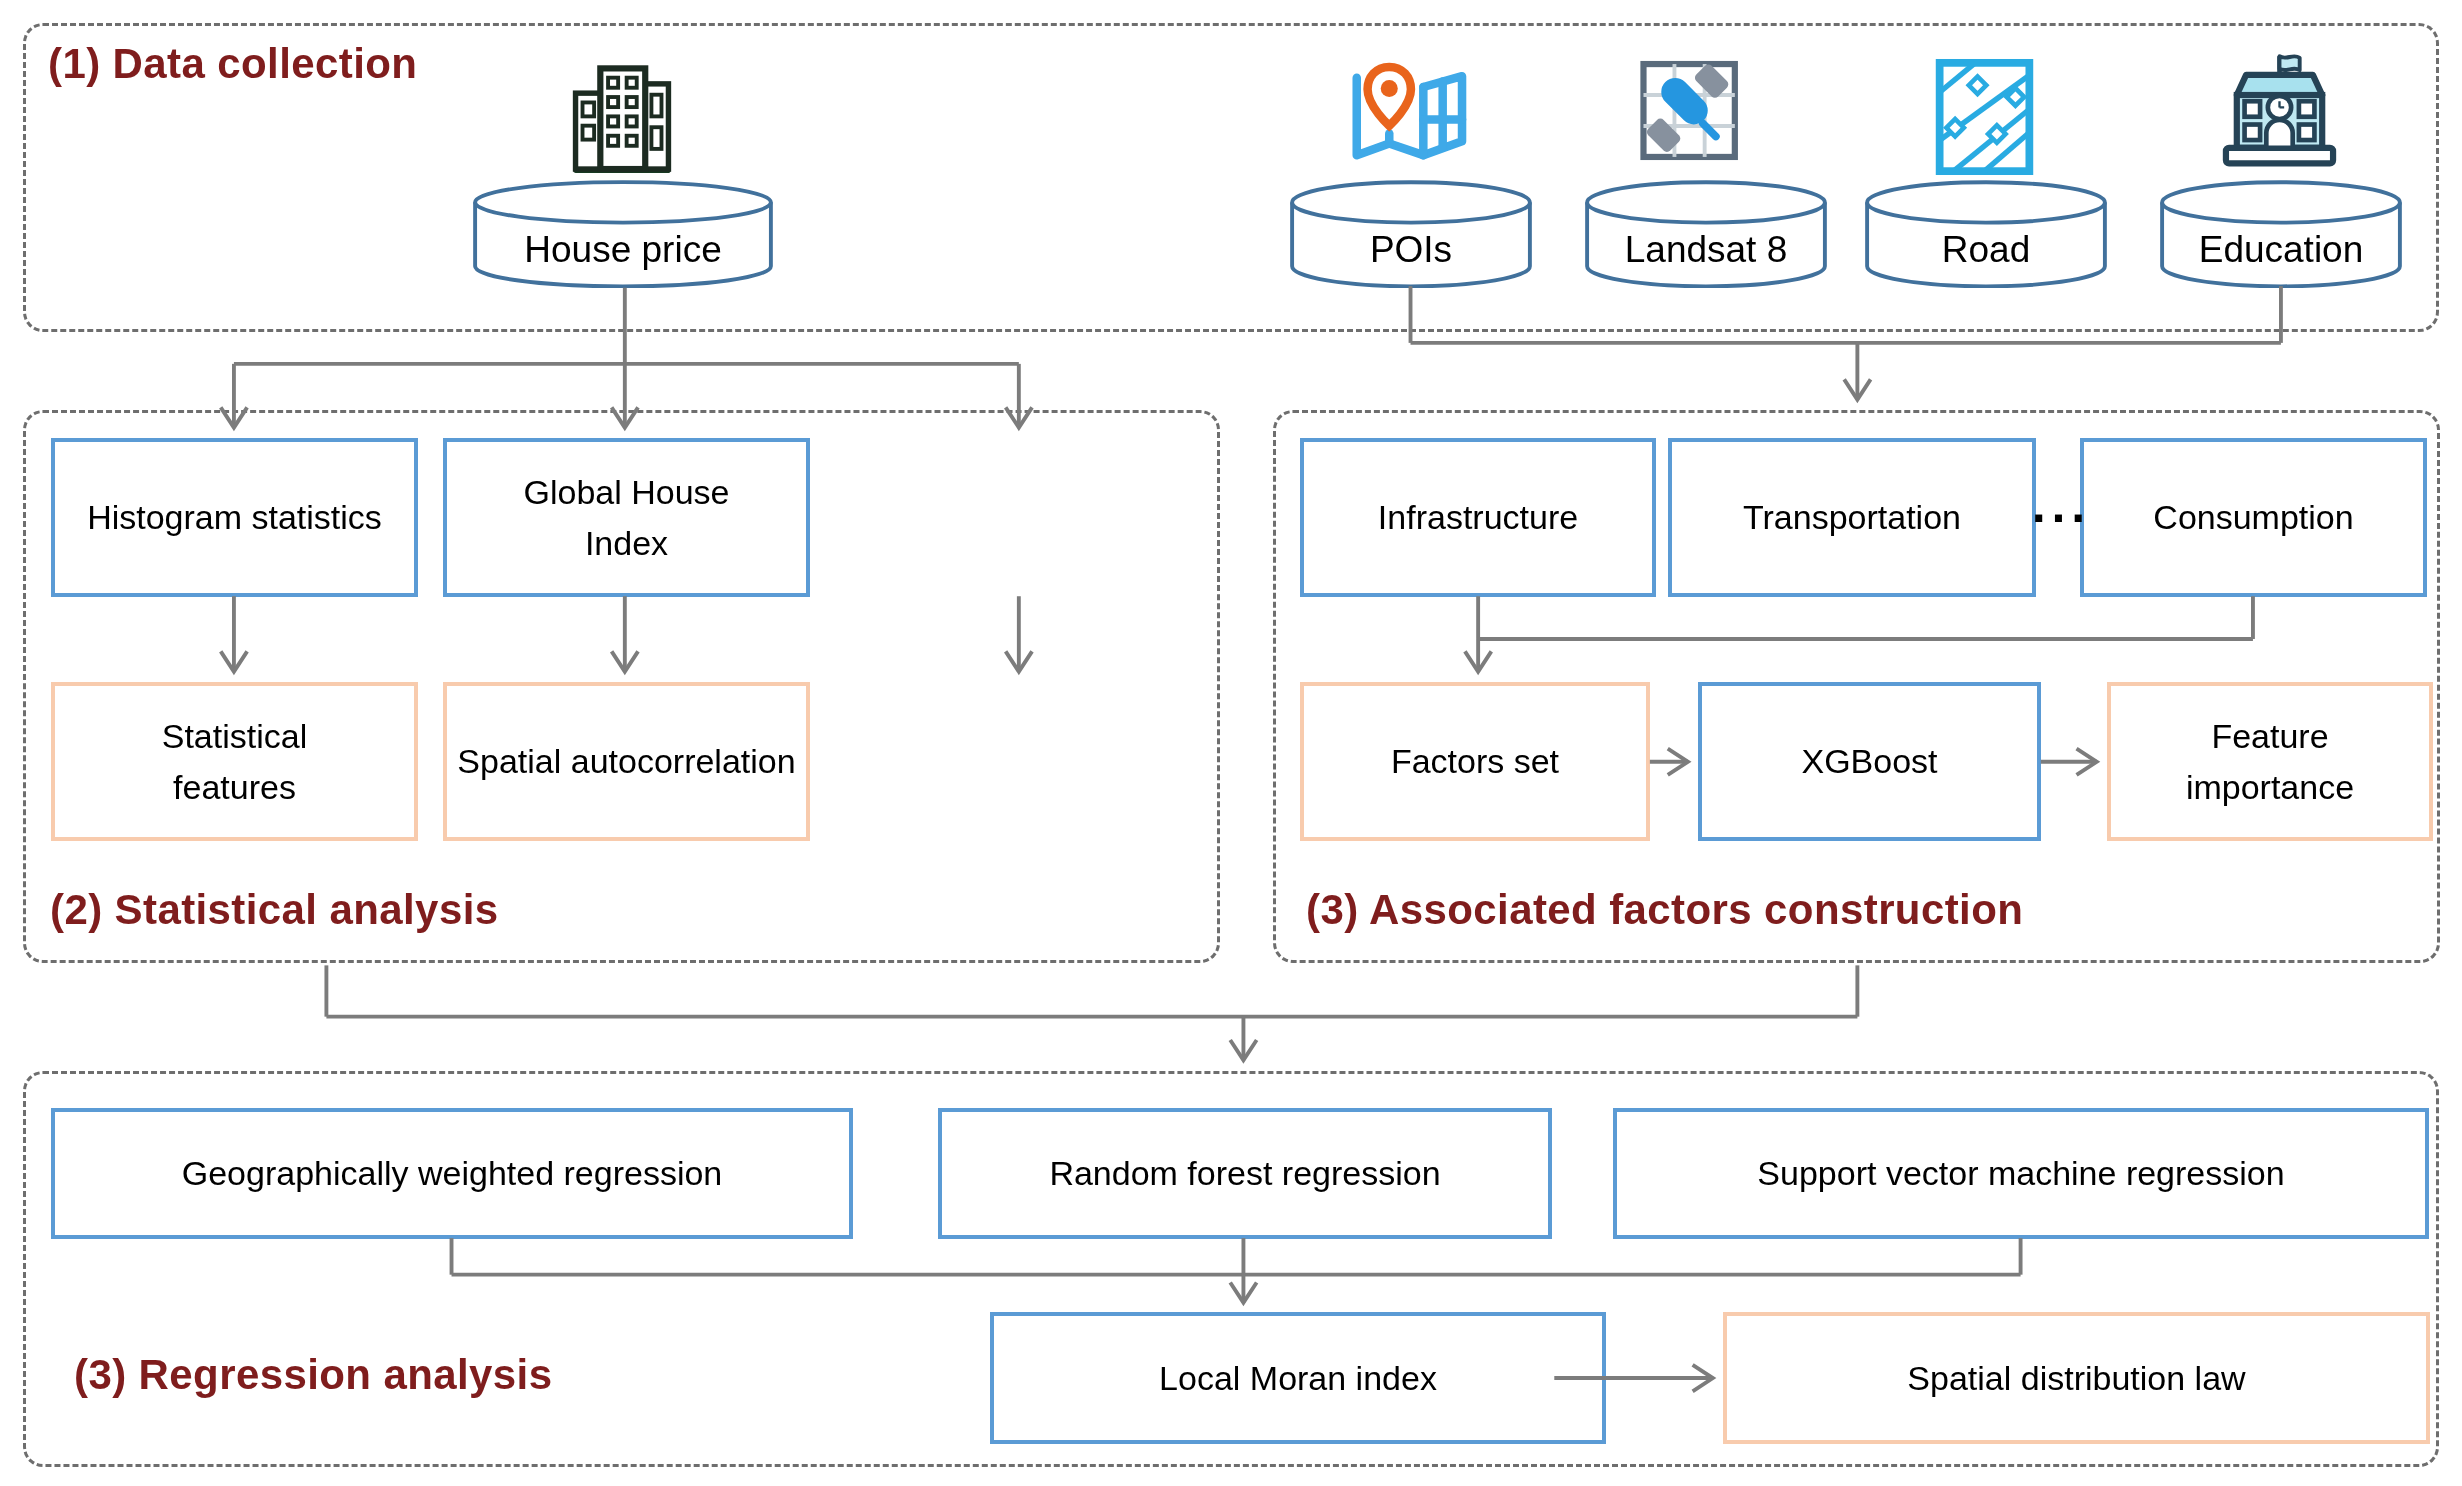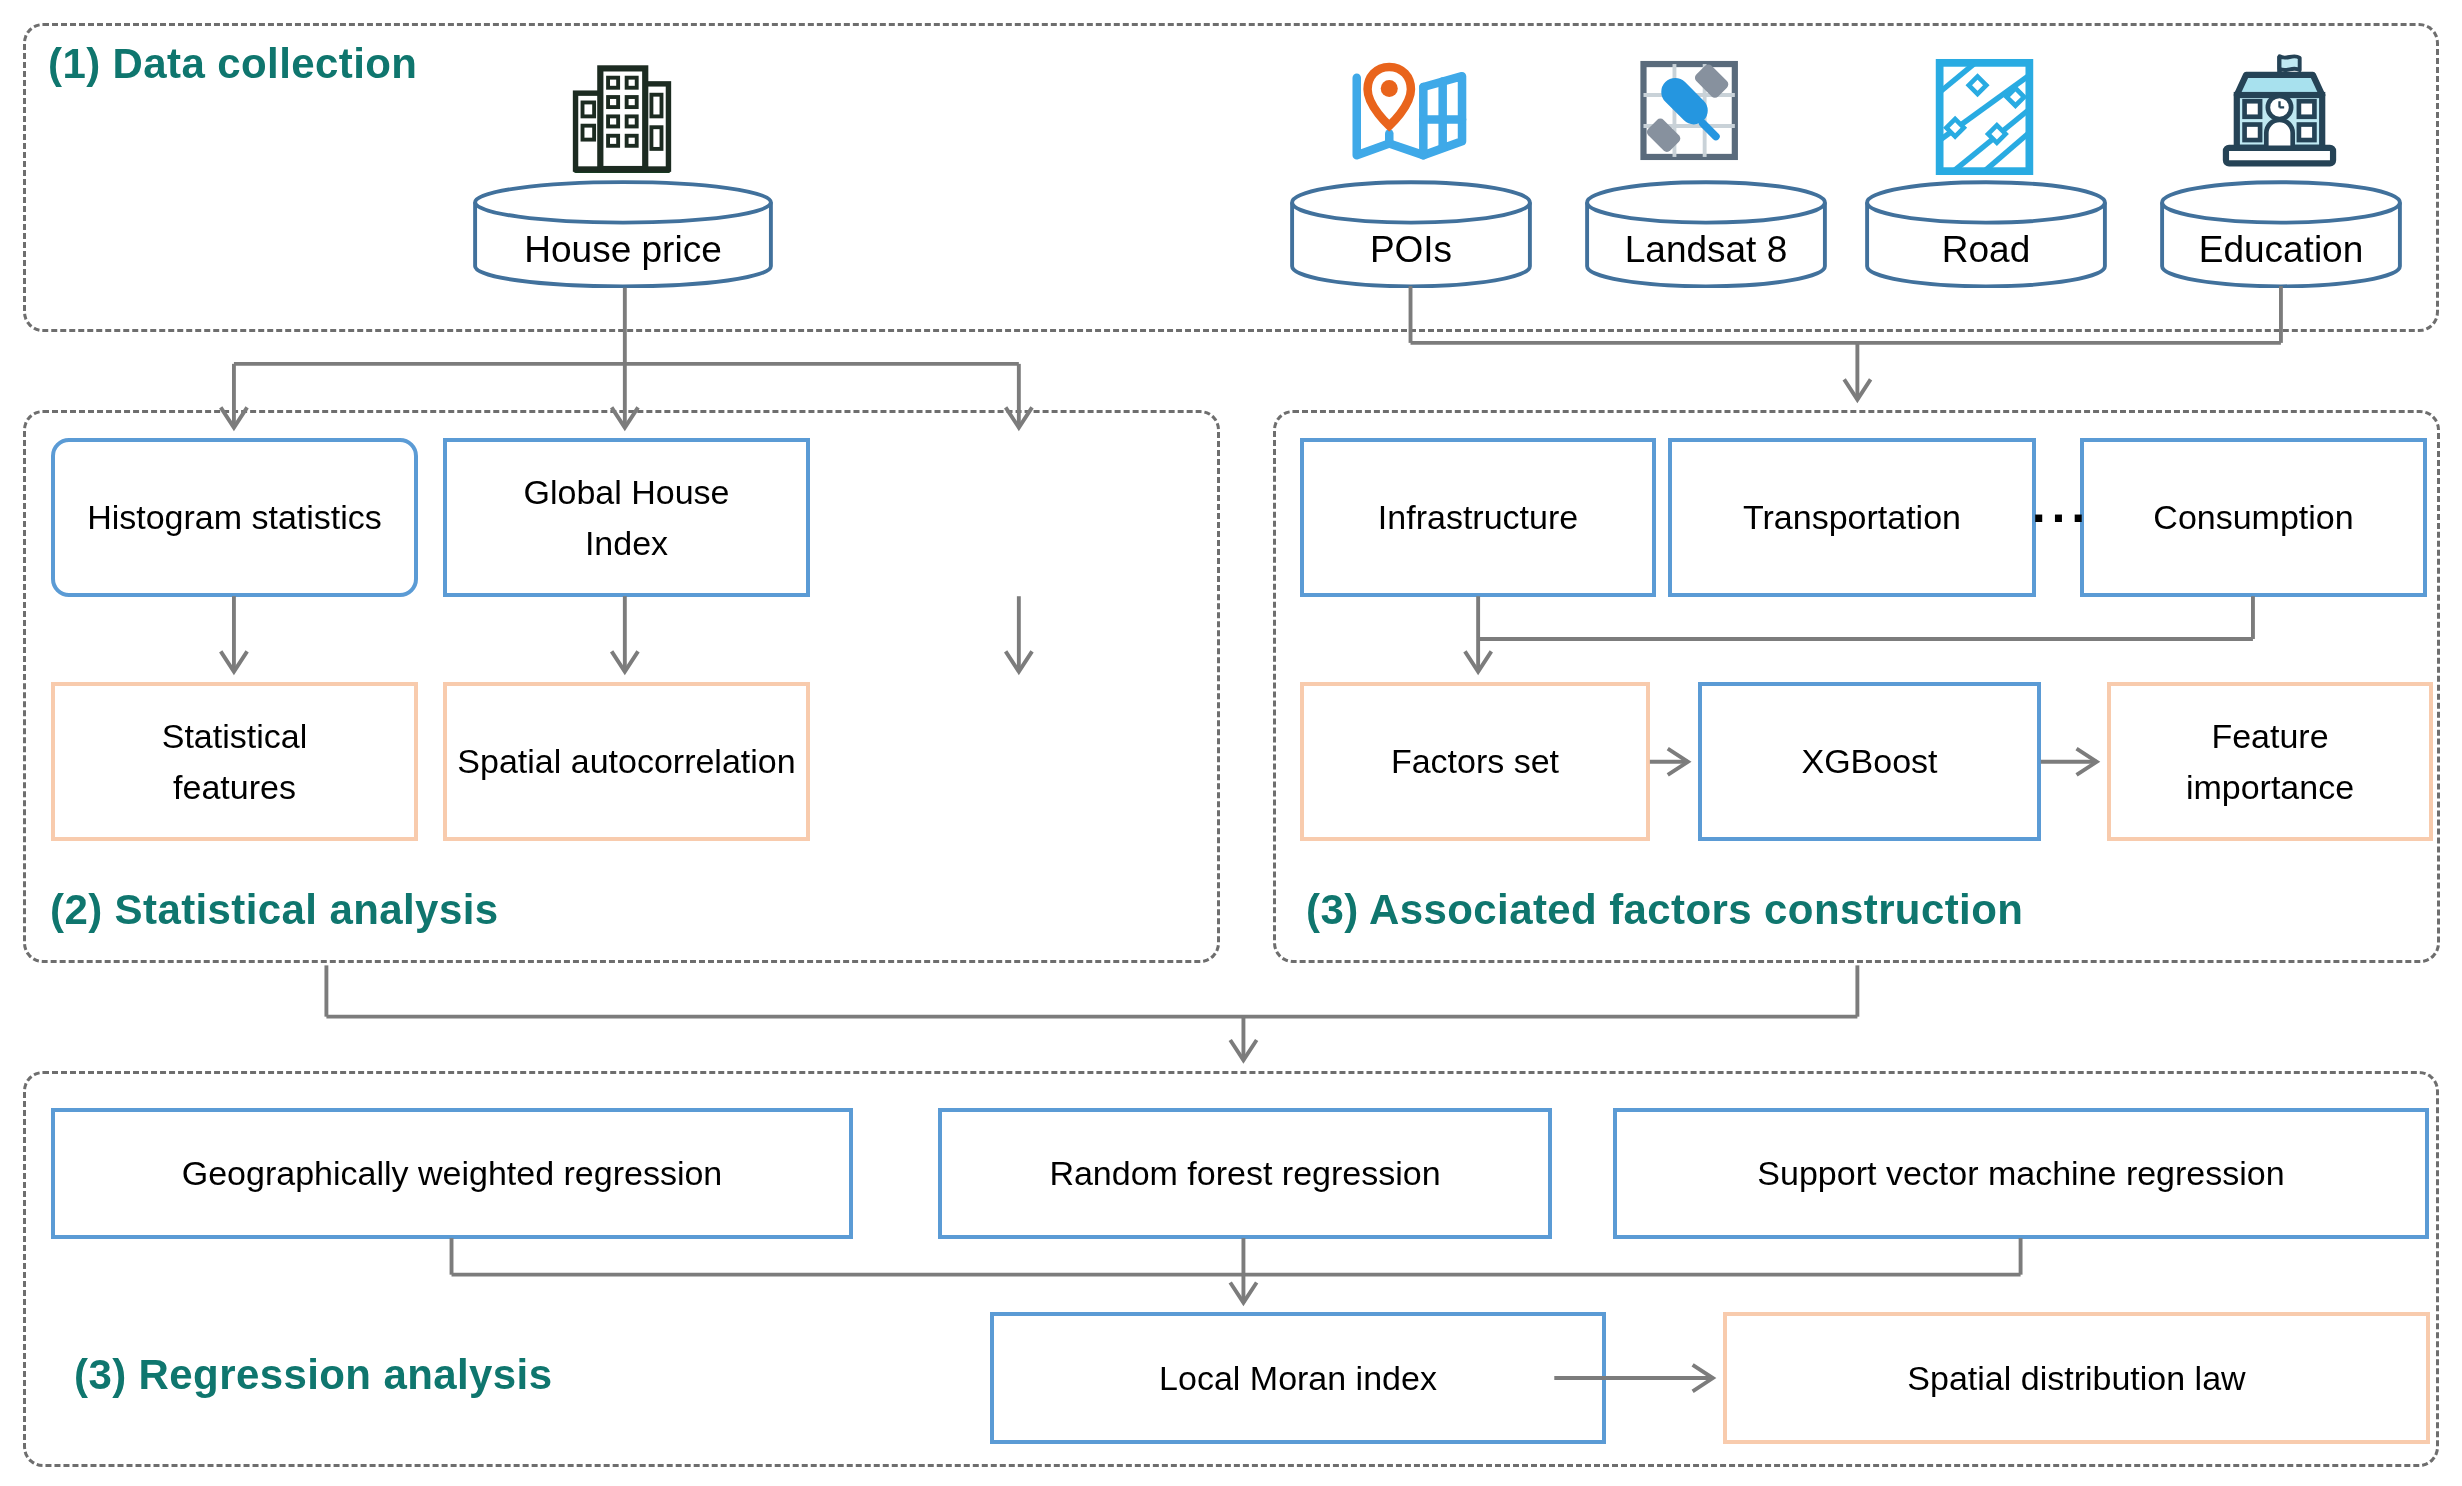"(1) Data collection" .sec-title { color: #0f766e -> #7f1d1d }
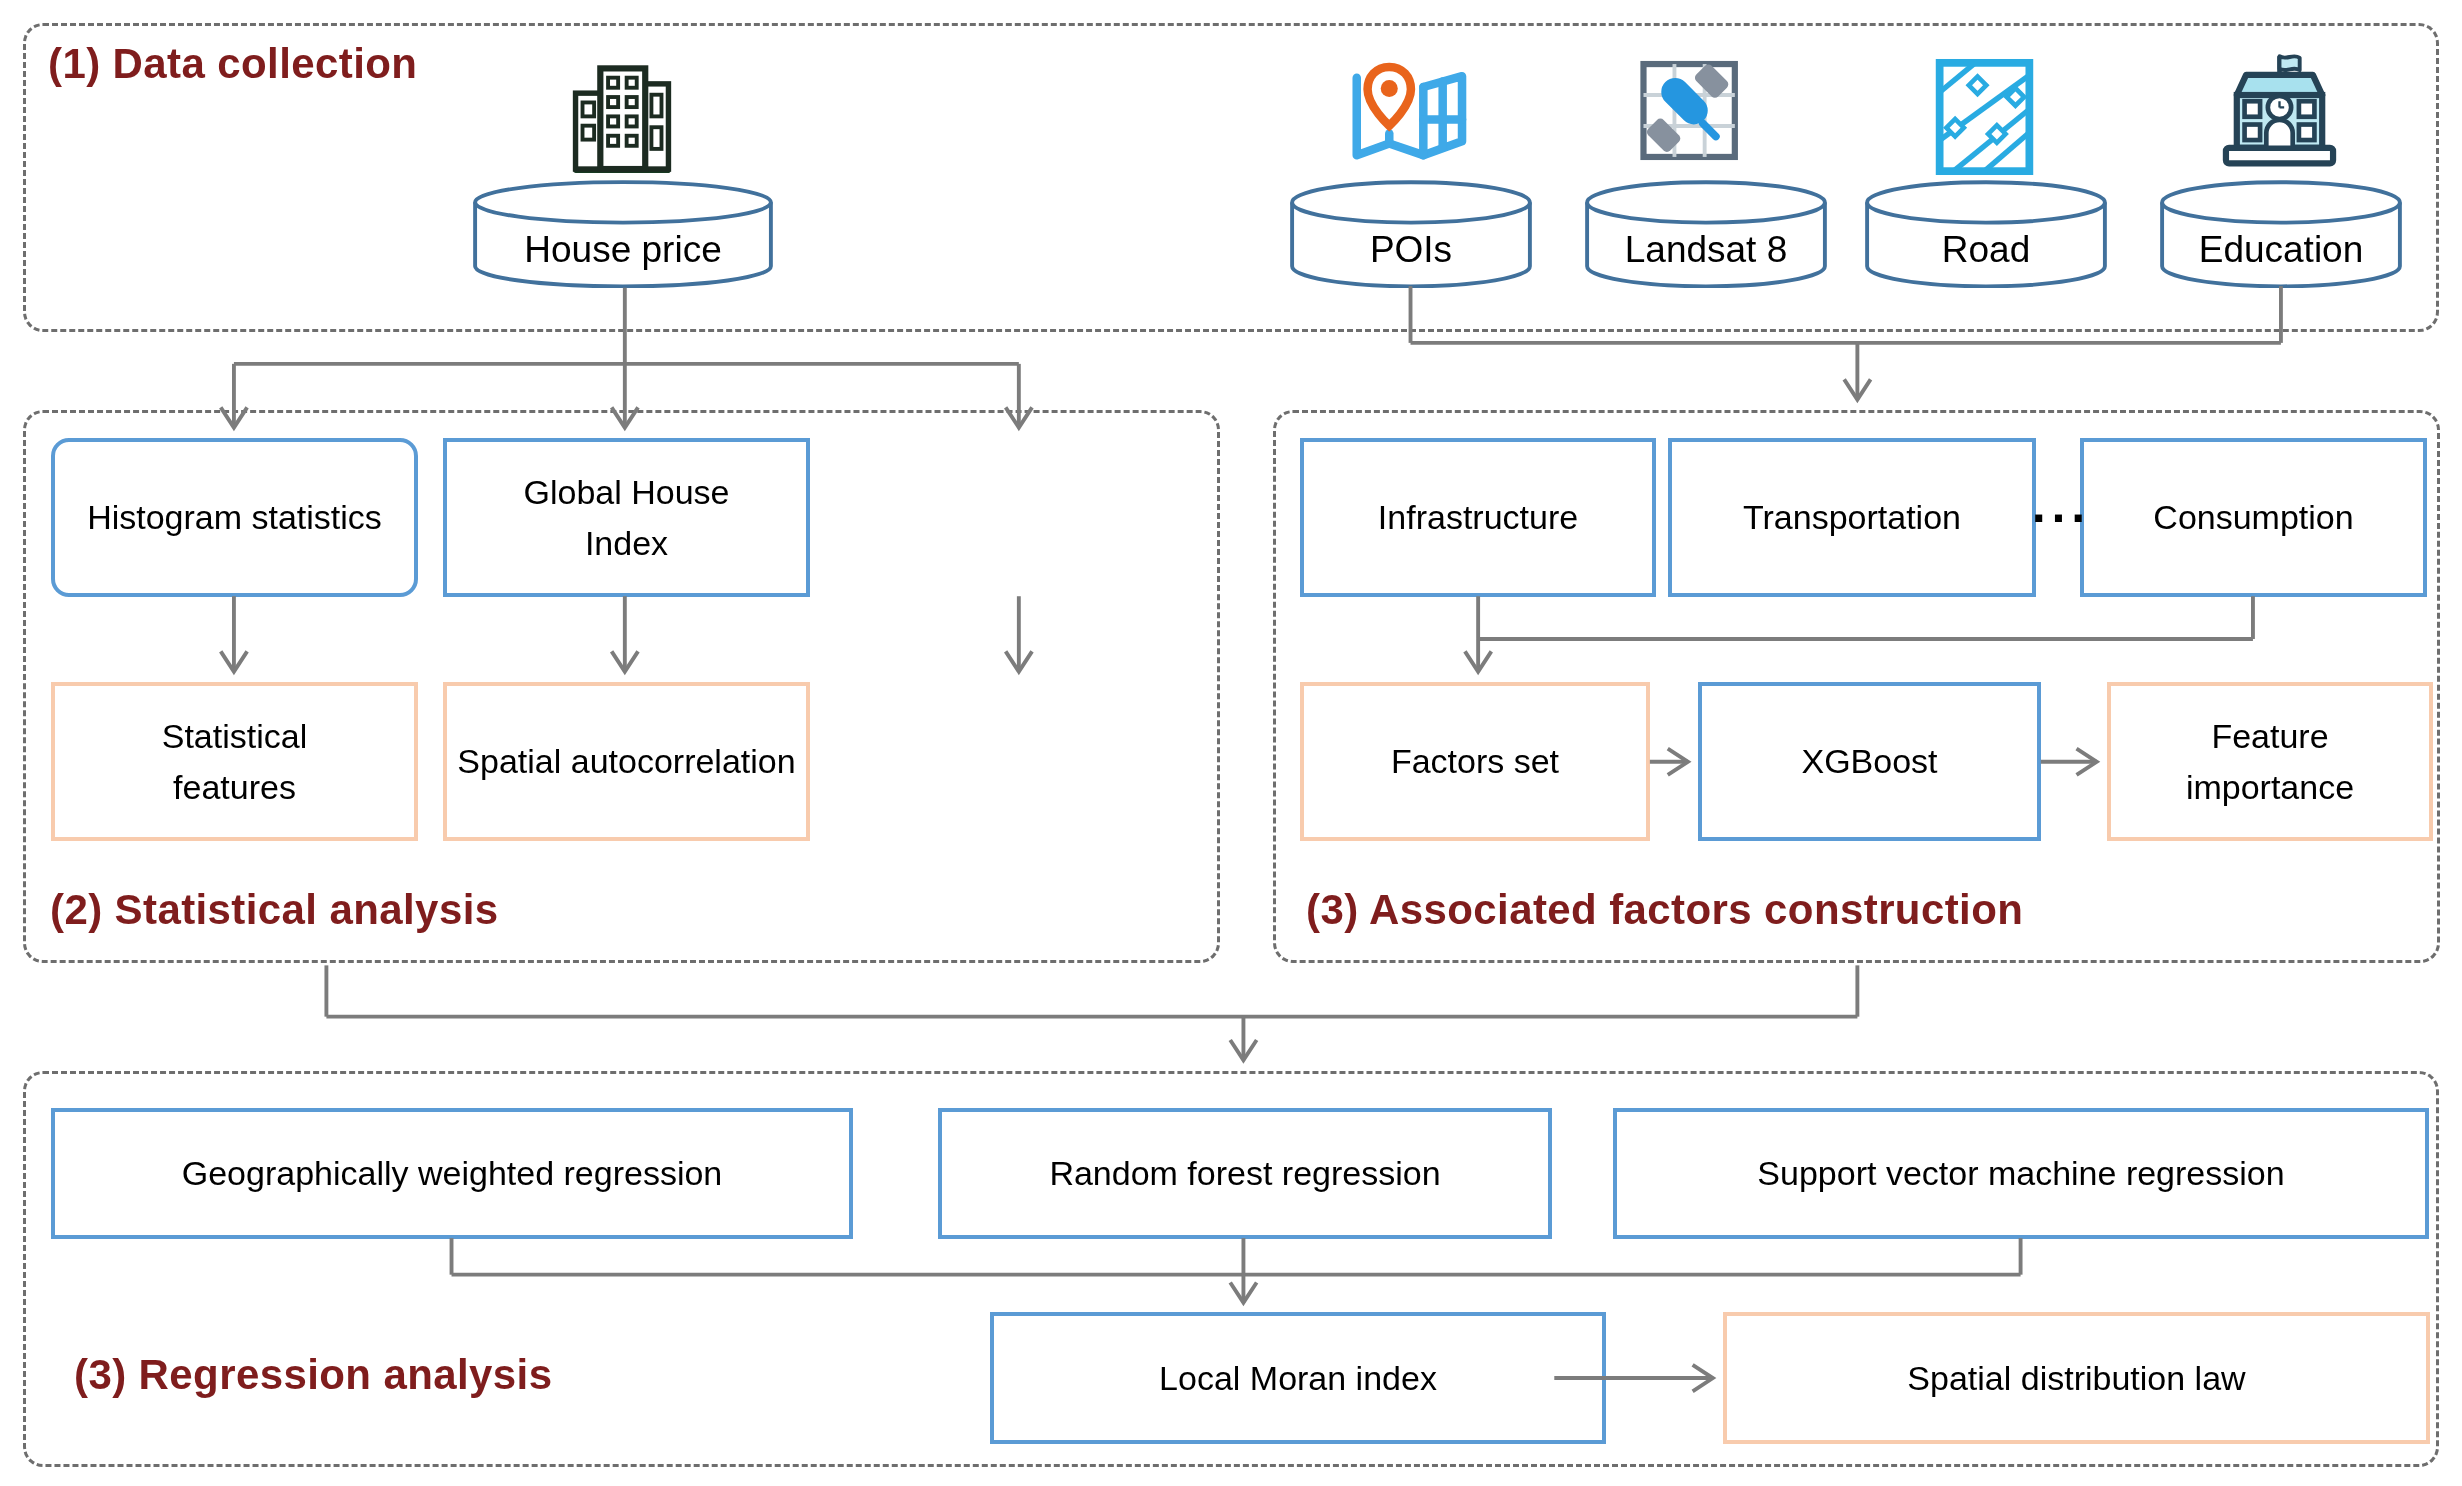"Histogram statistics" .pad-md { border-radius: 18px -> none }
